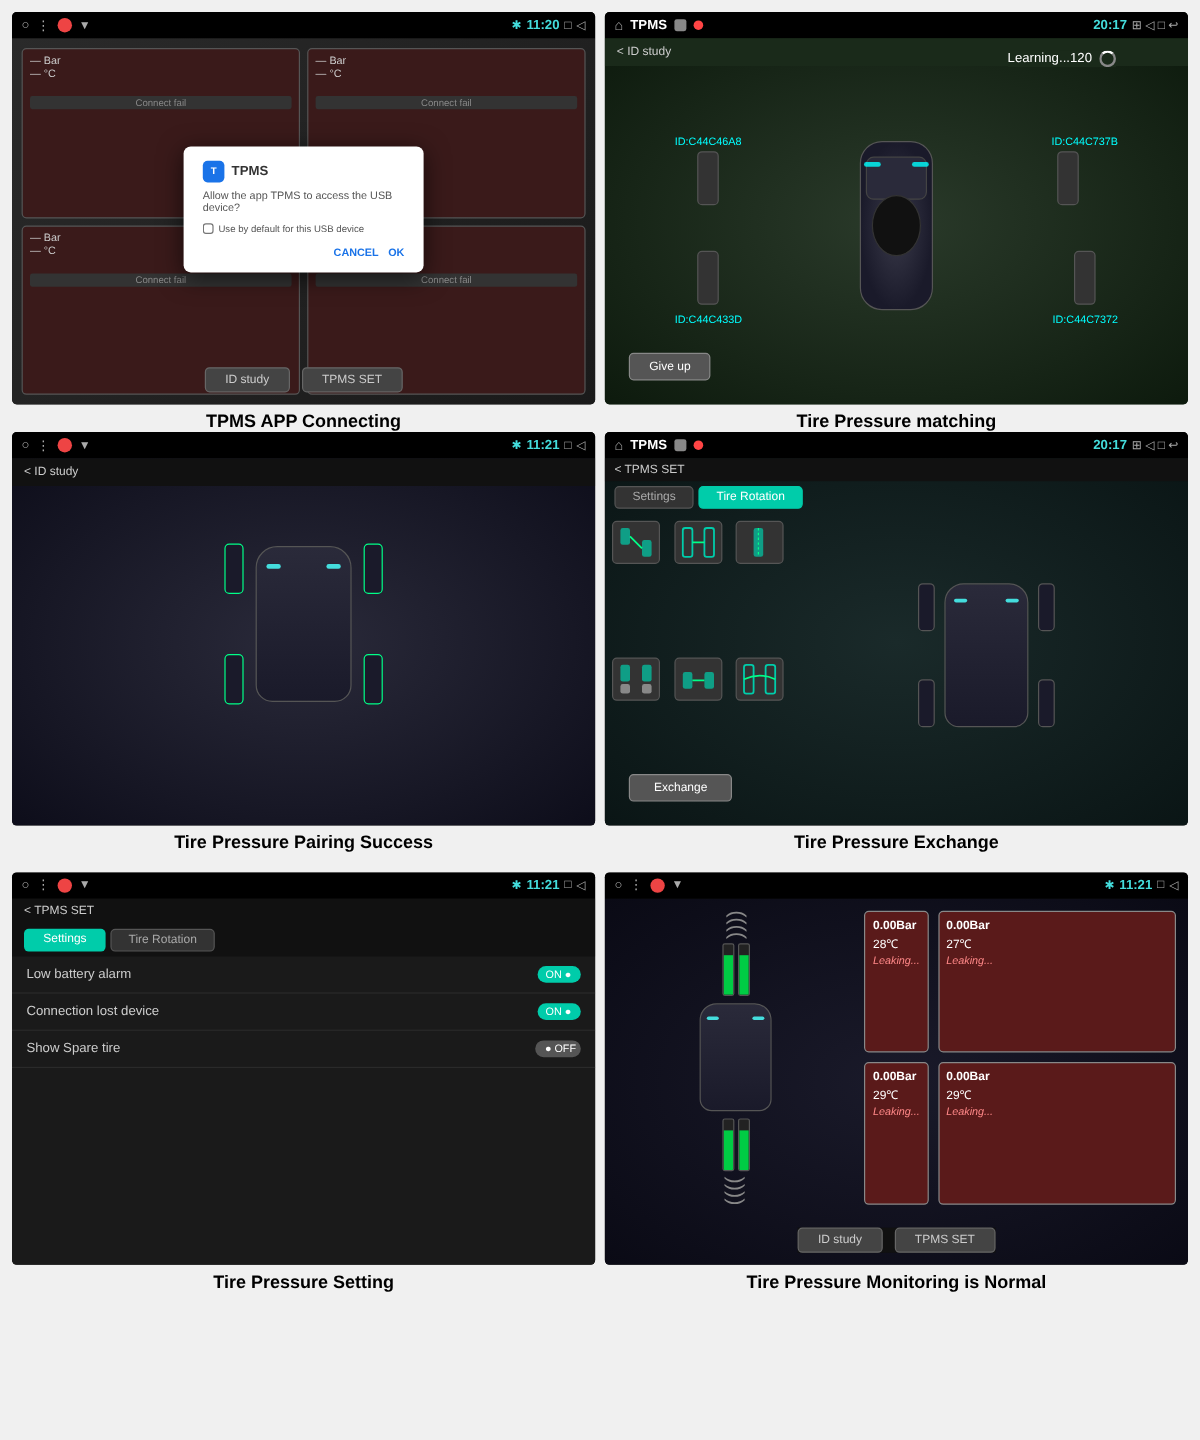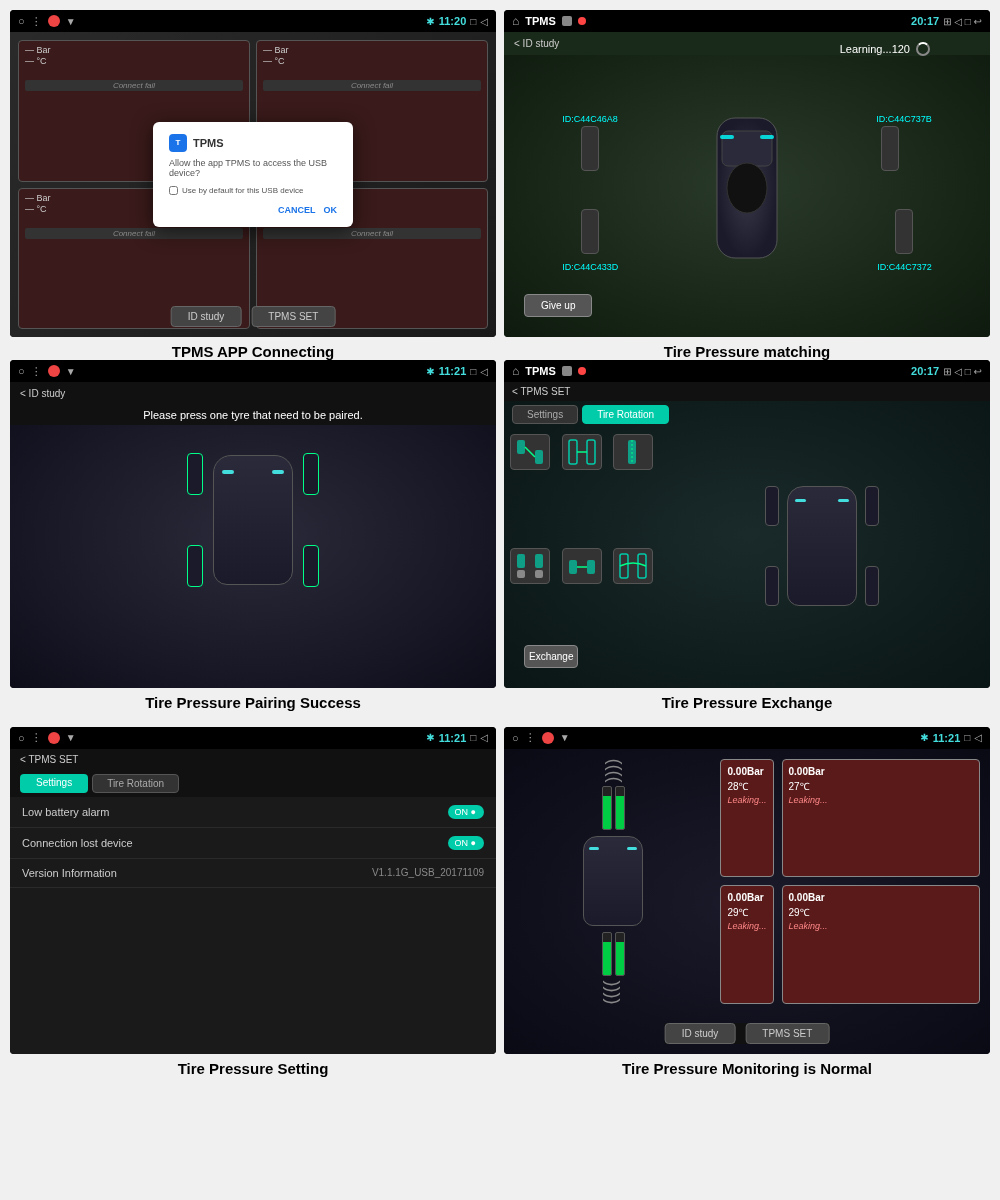"Connect fail" .tire-box .status { font-style: italic -> none }
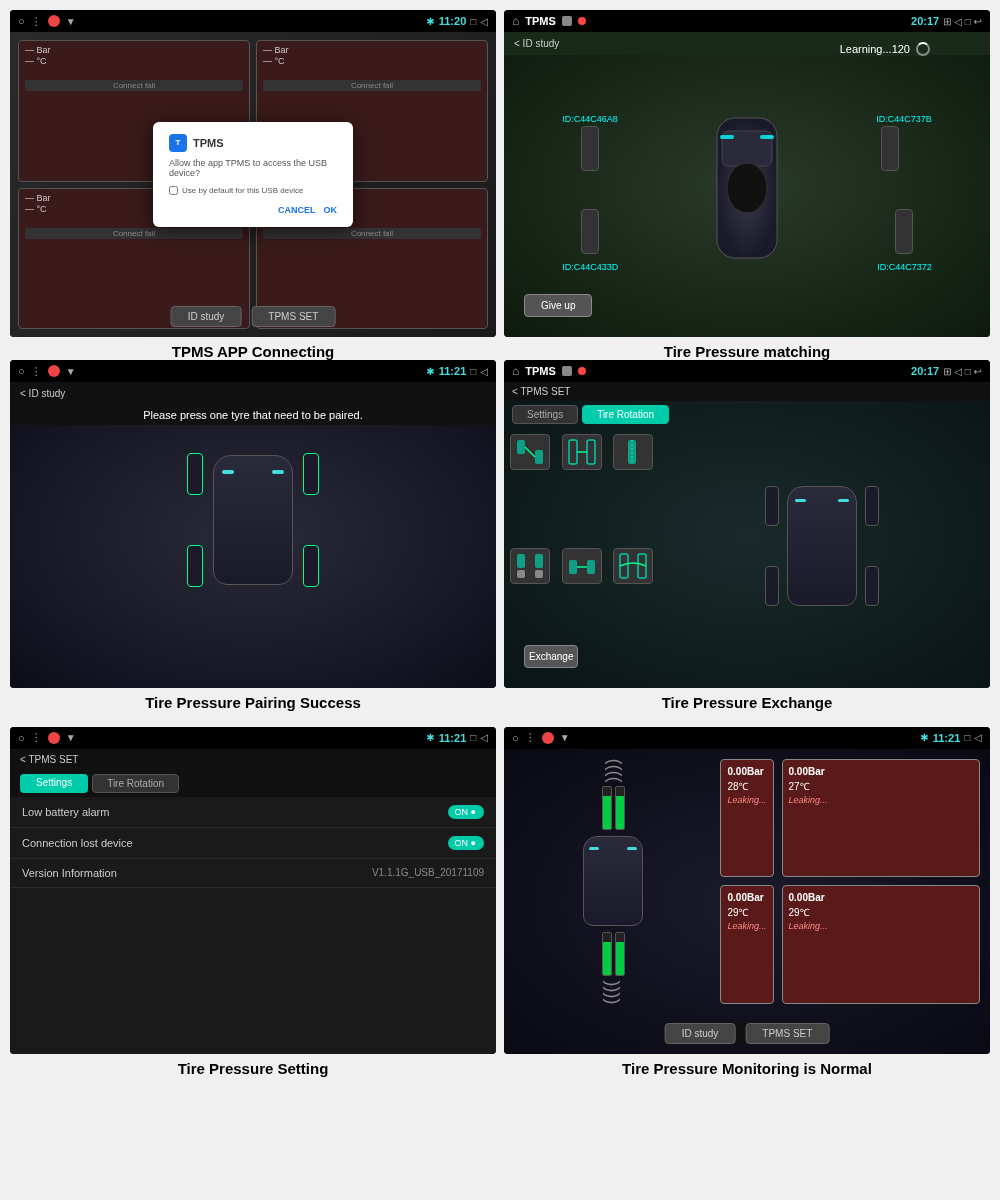"Please press one tyre that" div.s3 { html: <div>Please press one tyre that need to be paired.</div> -> none }
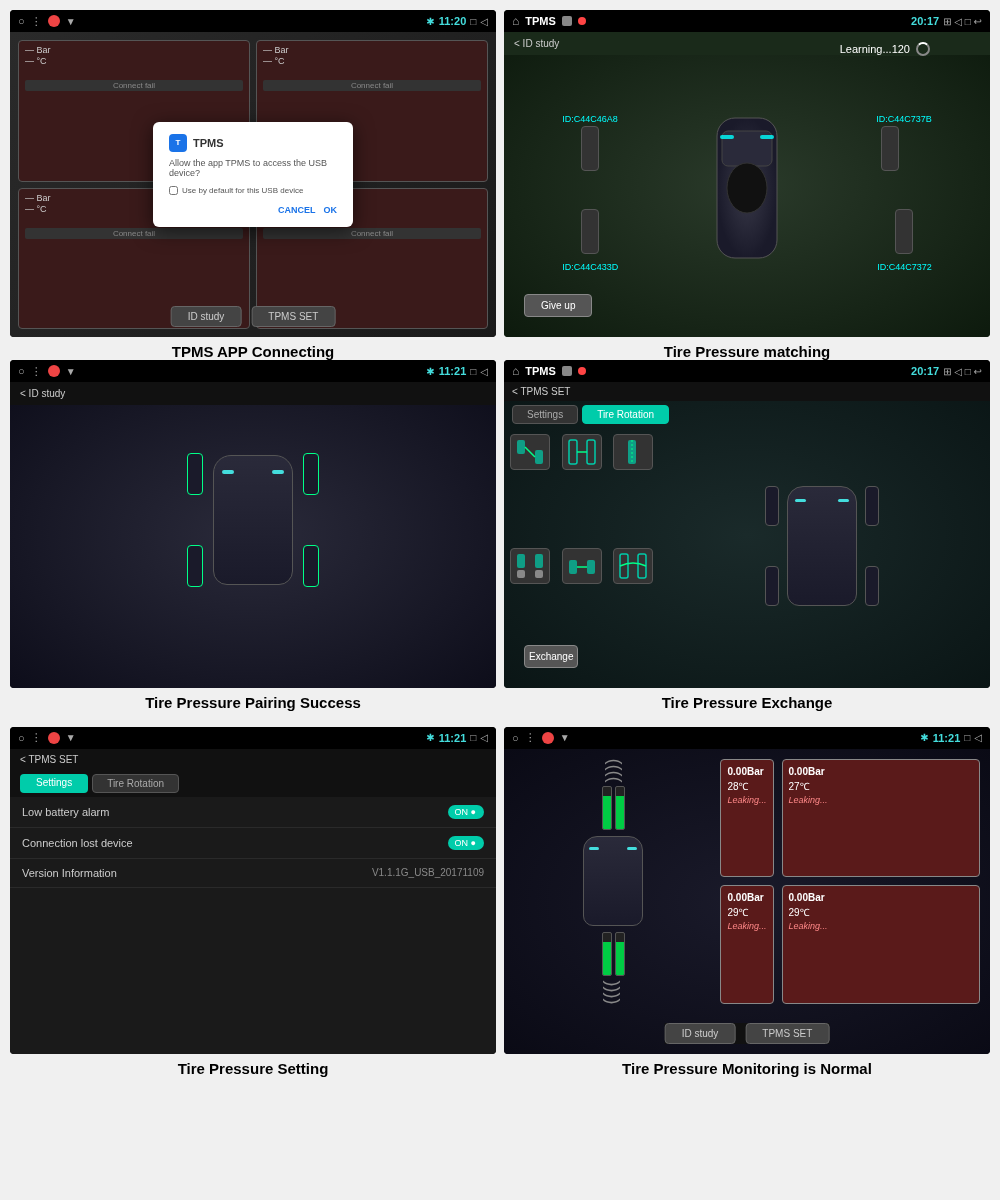"Exchange" .exchange-btn { padding: 5px 4px -> 5px 20px }
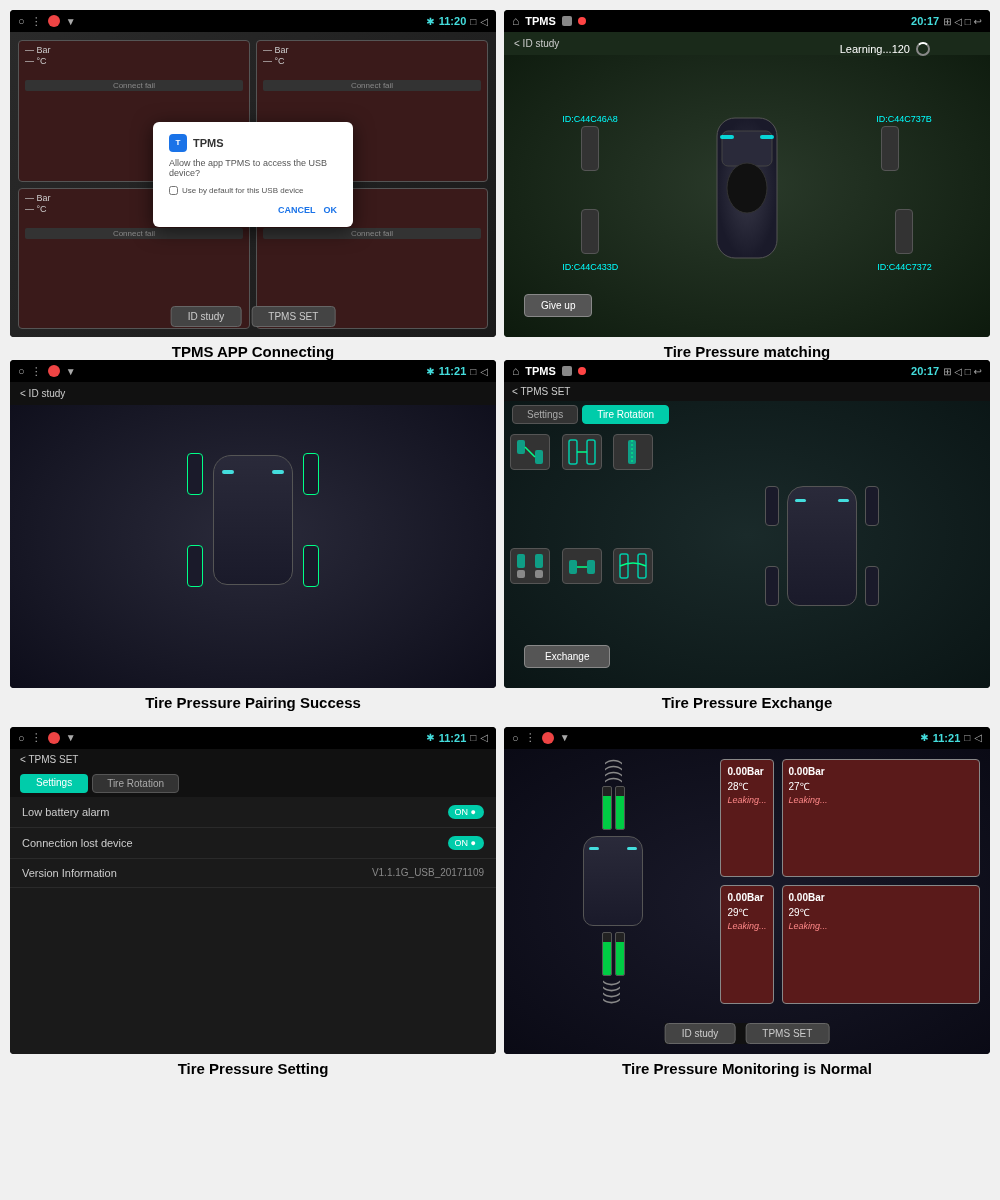"Show Spare tire" div.setting-row { html: none -> <div> <span>Show Spare tire</span> <div>● OFF</div> </div> }
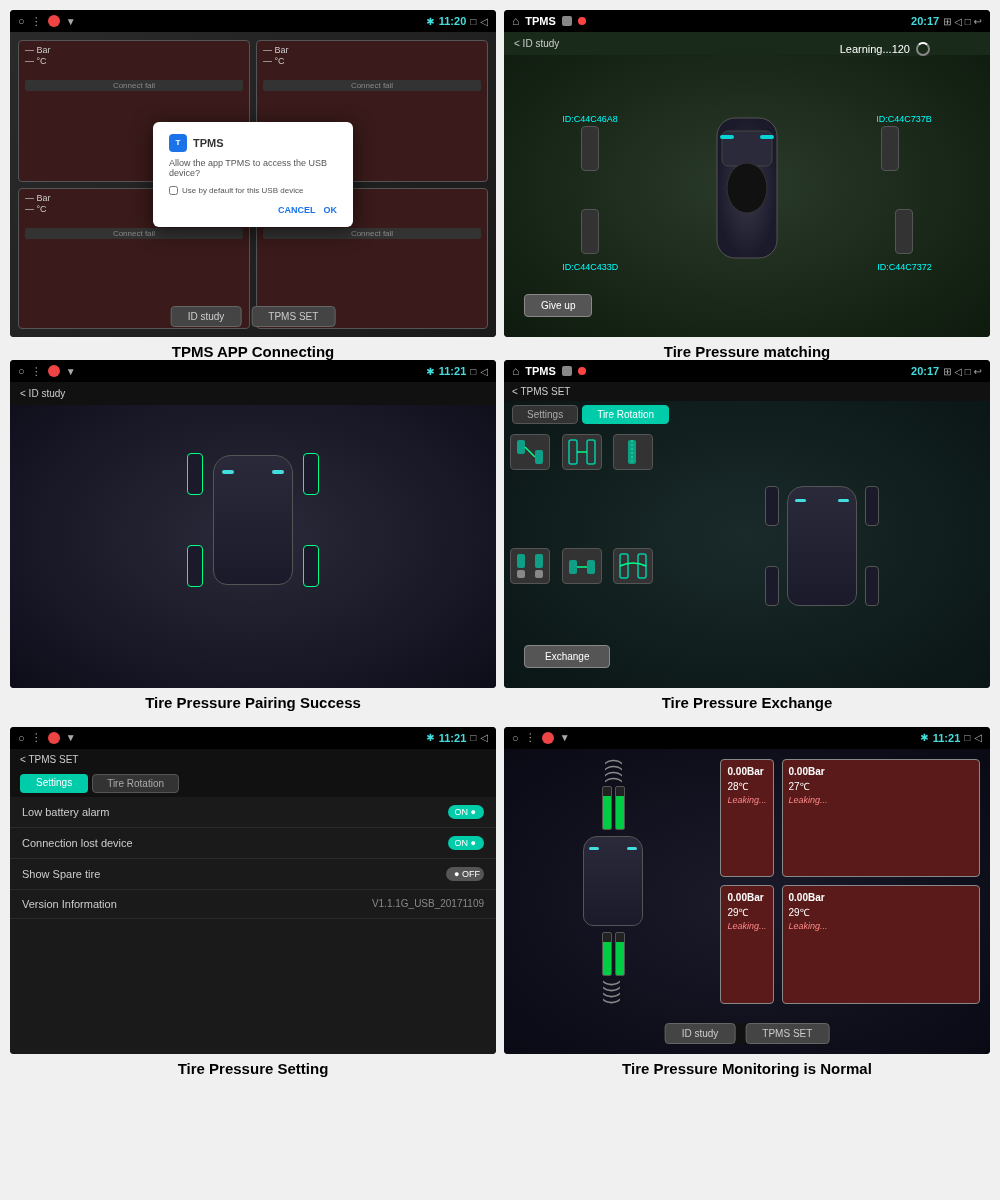"Version Information" div.setting-row { html: <div> <span>Version Information</span> <span>V1.1.1G_USB_20171109</span> </div> -> none }
